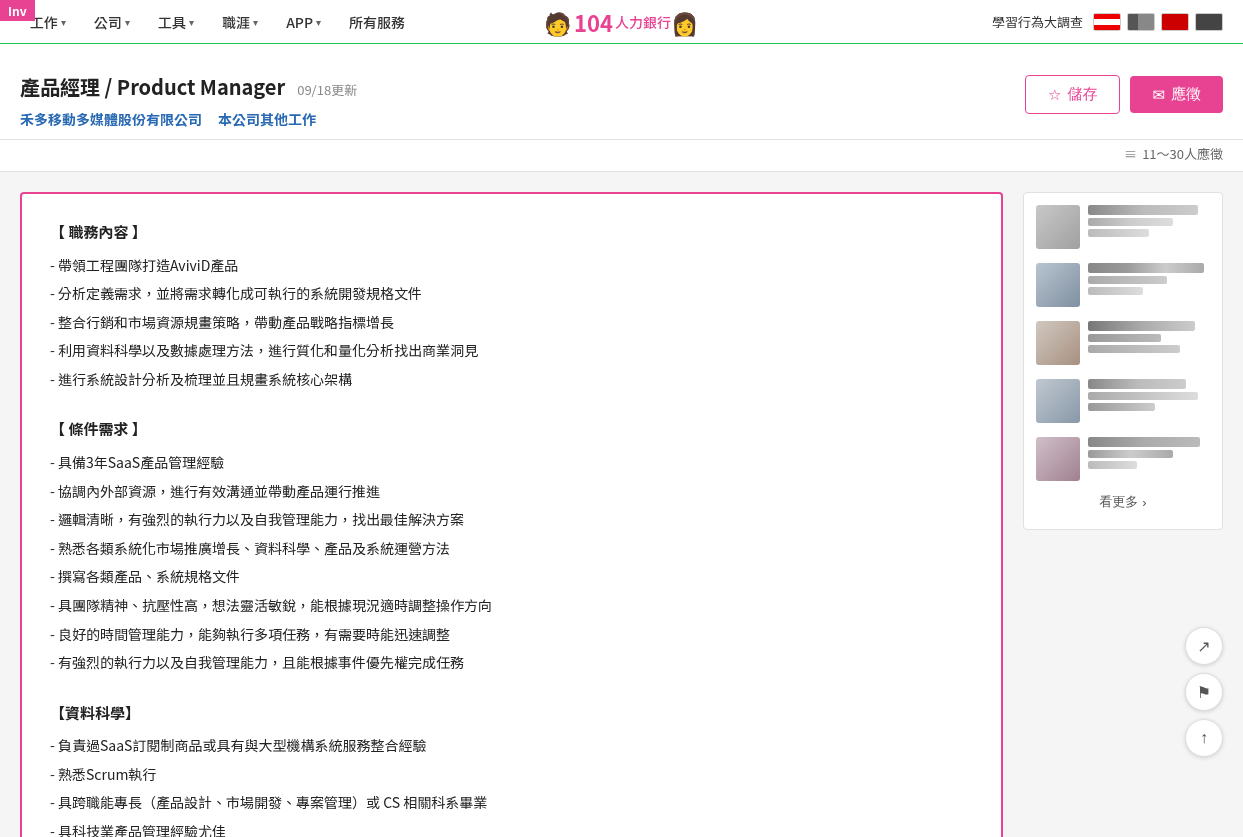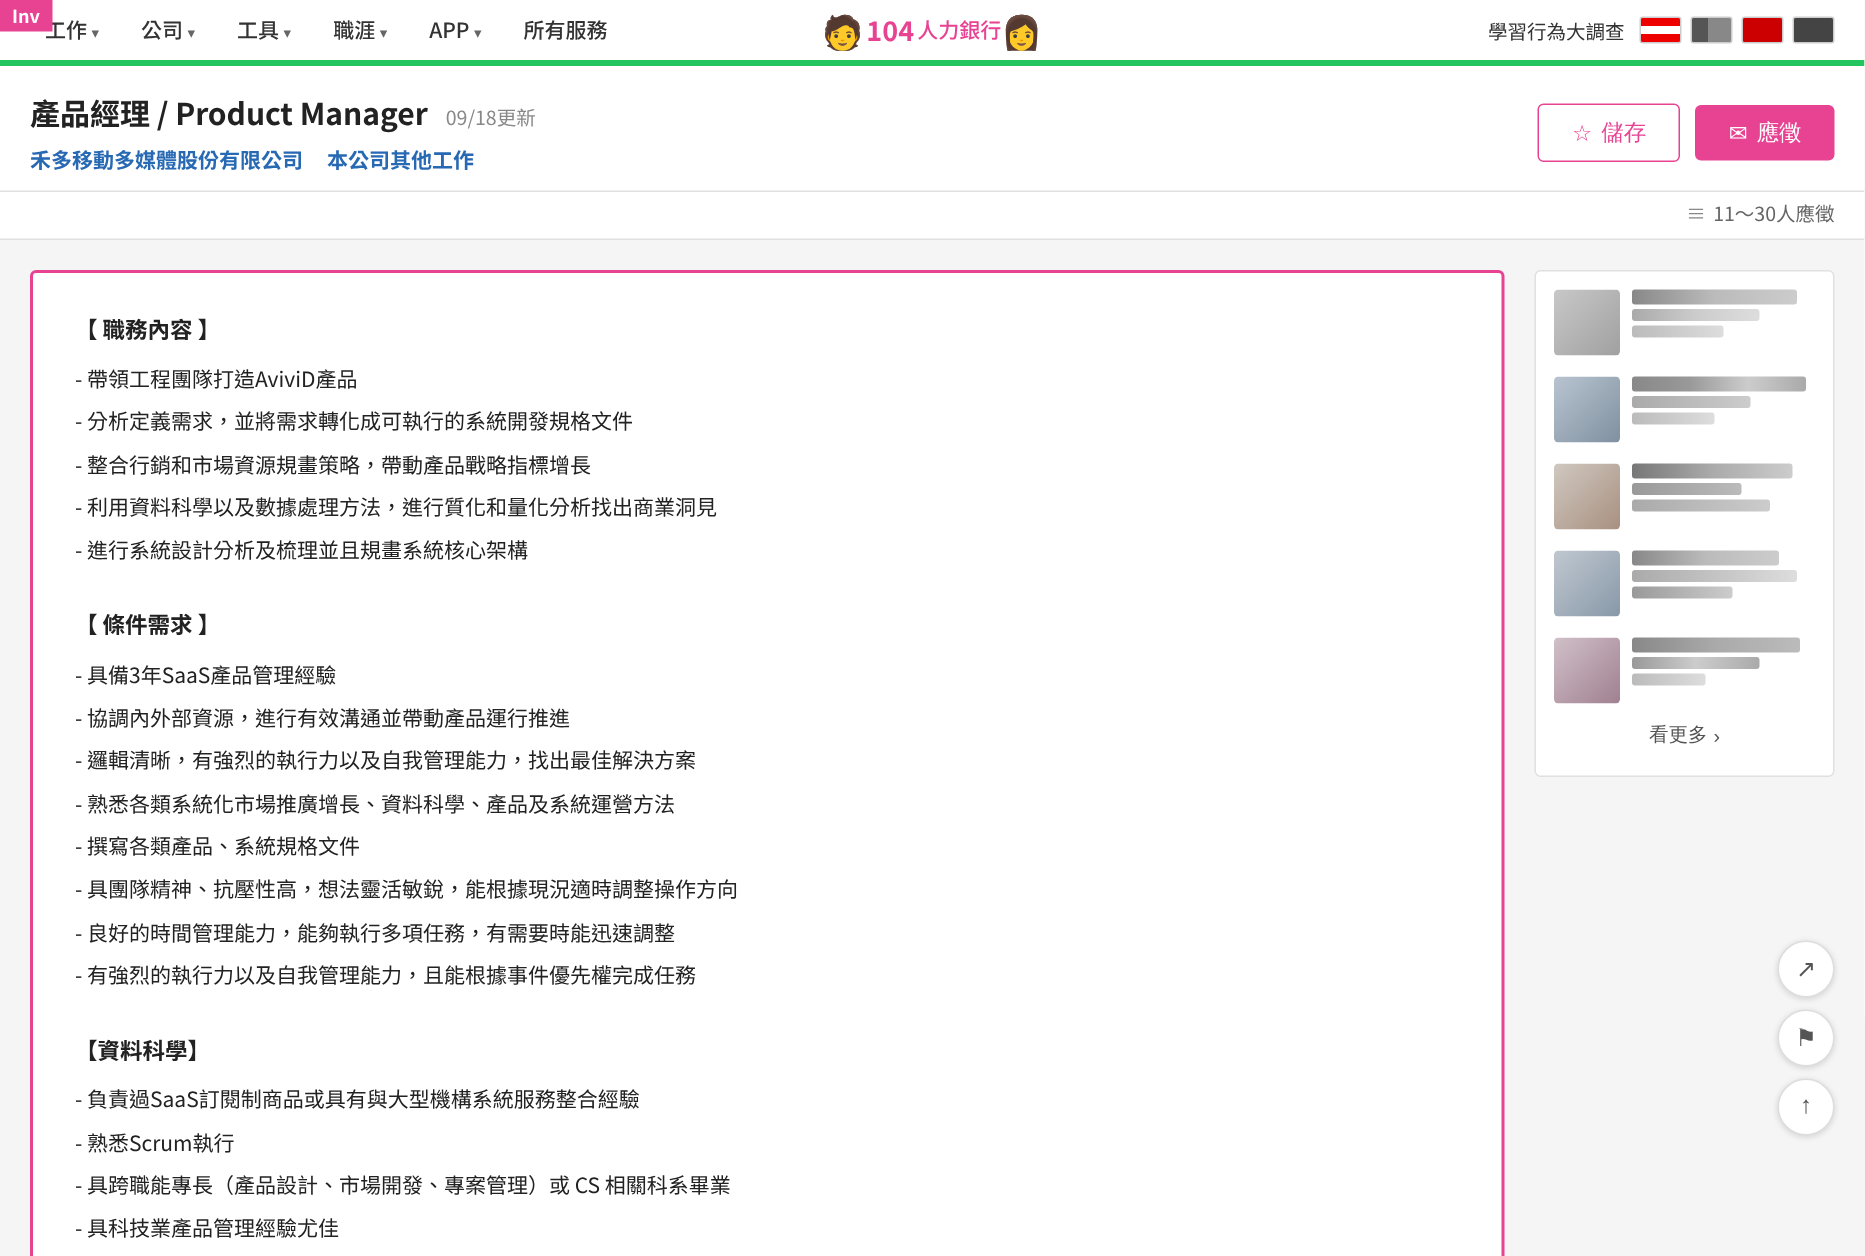"工作" .top-nav { border-bottom: 4px solid #22c55e -> 1px solid #22c55e }
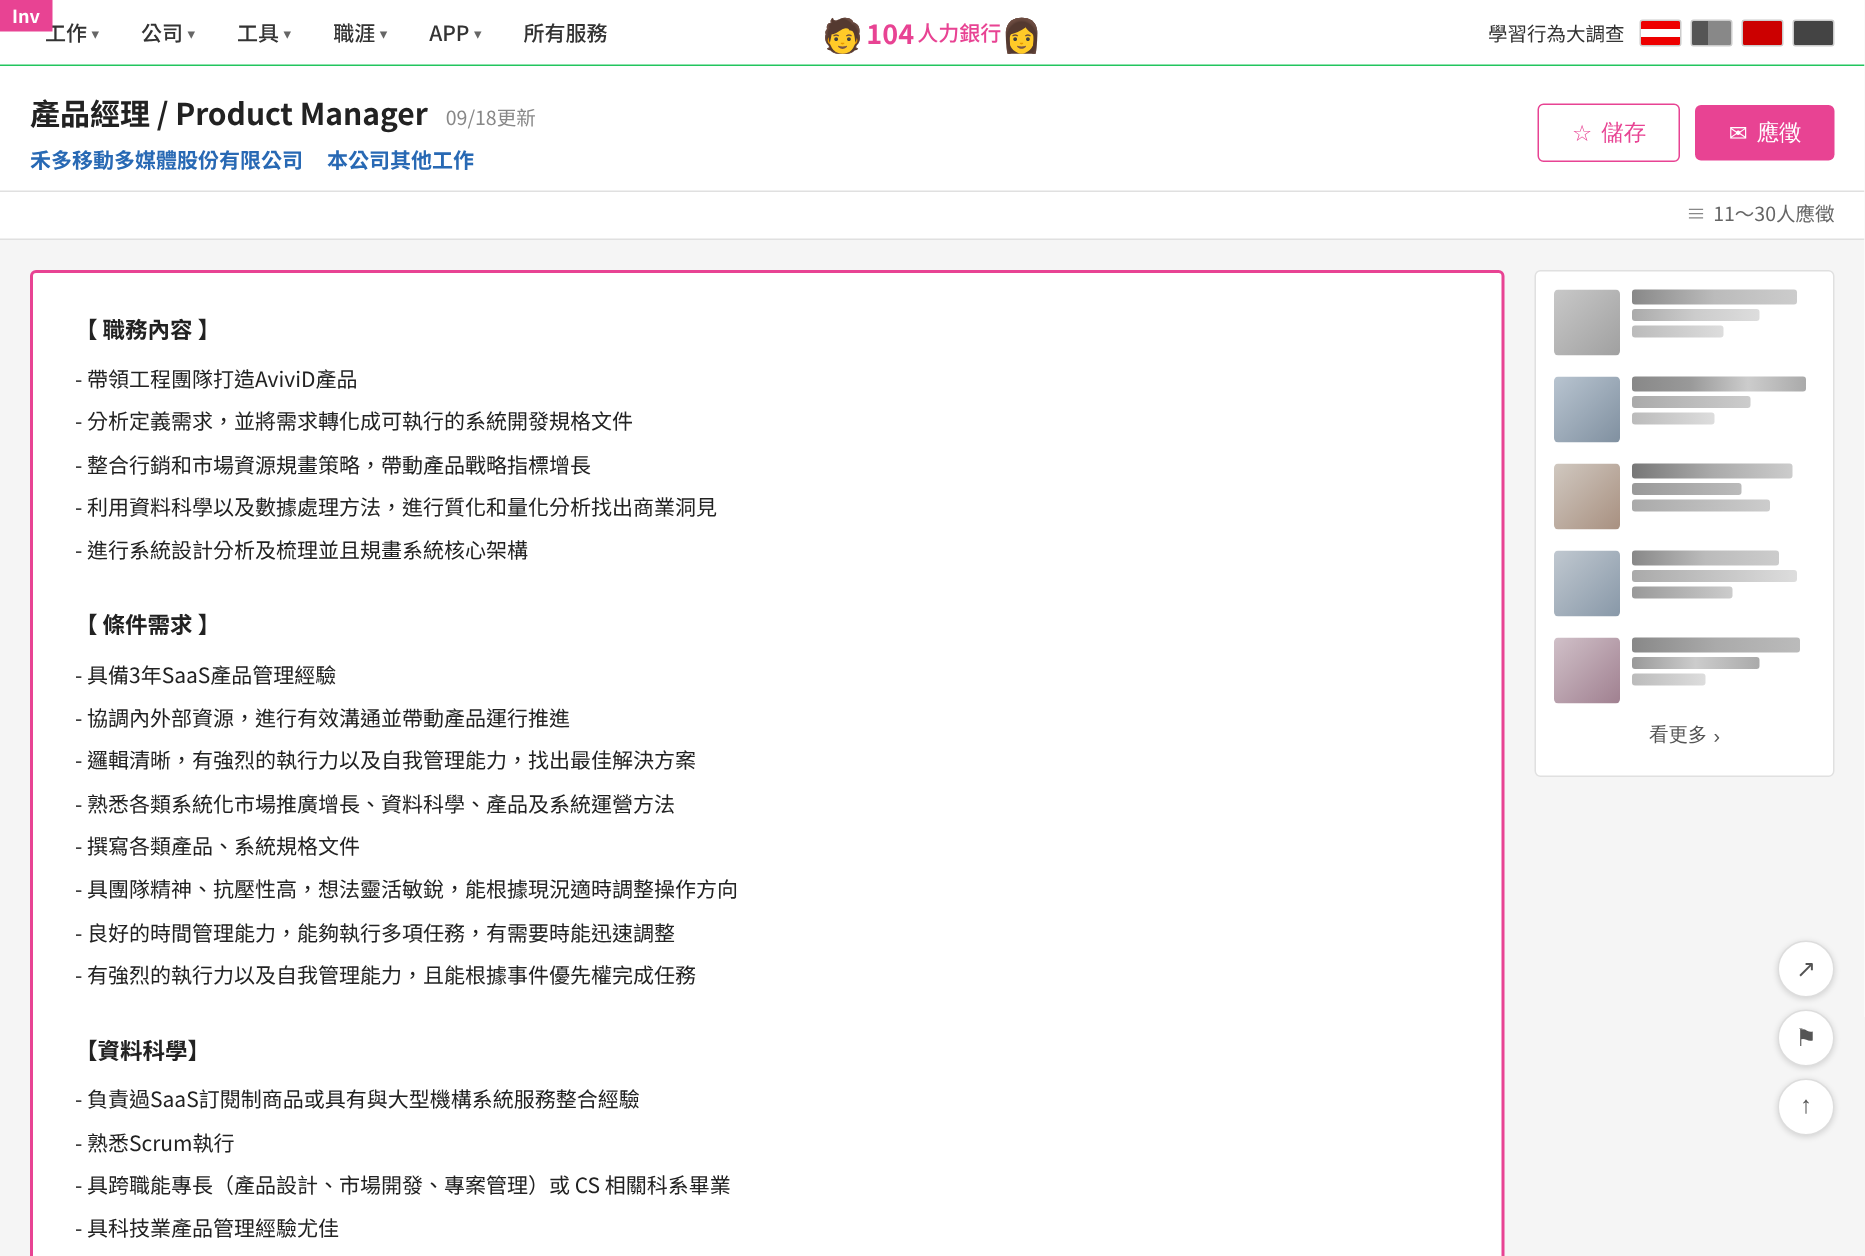"104" span { font-size: 18px -> 22px }
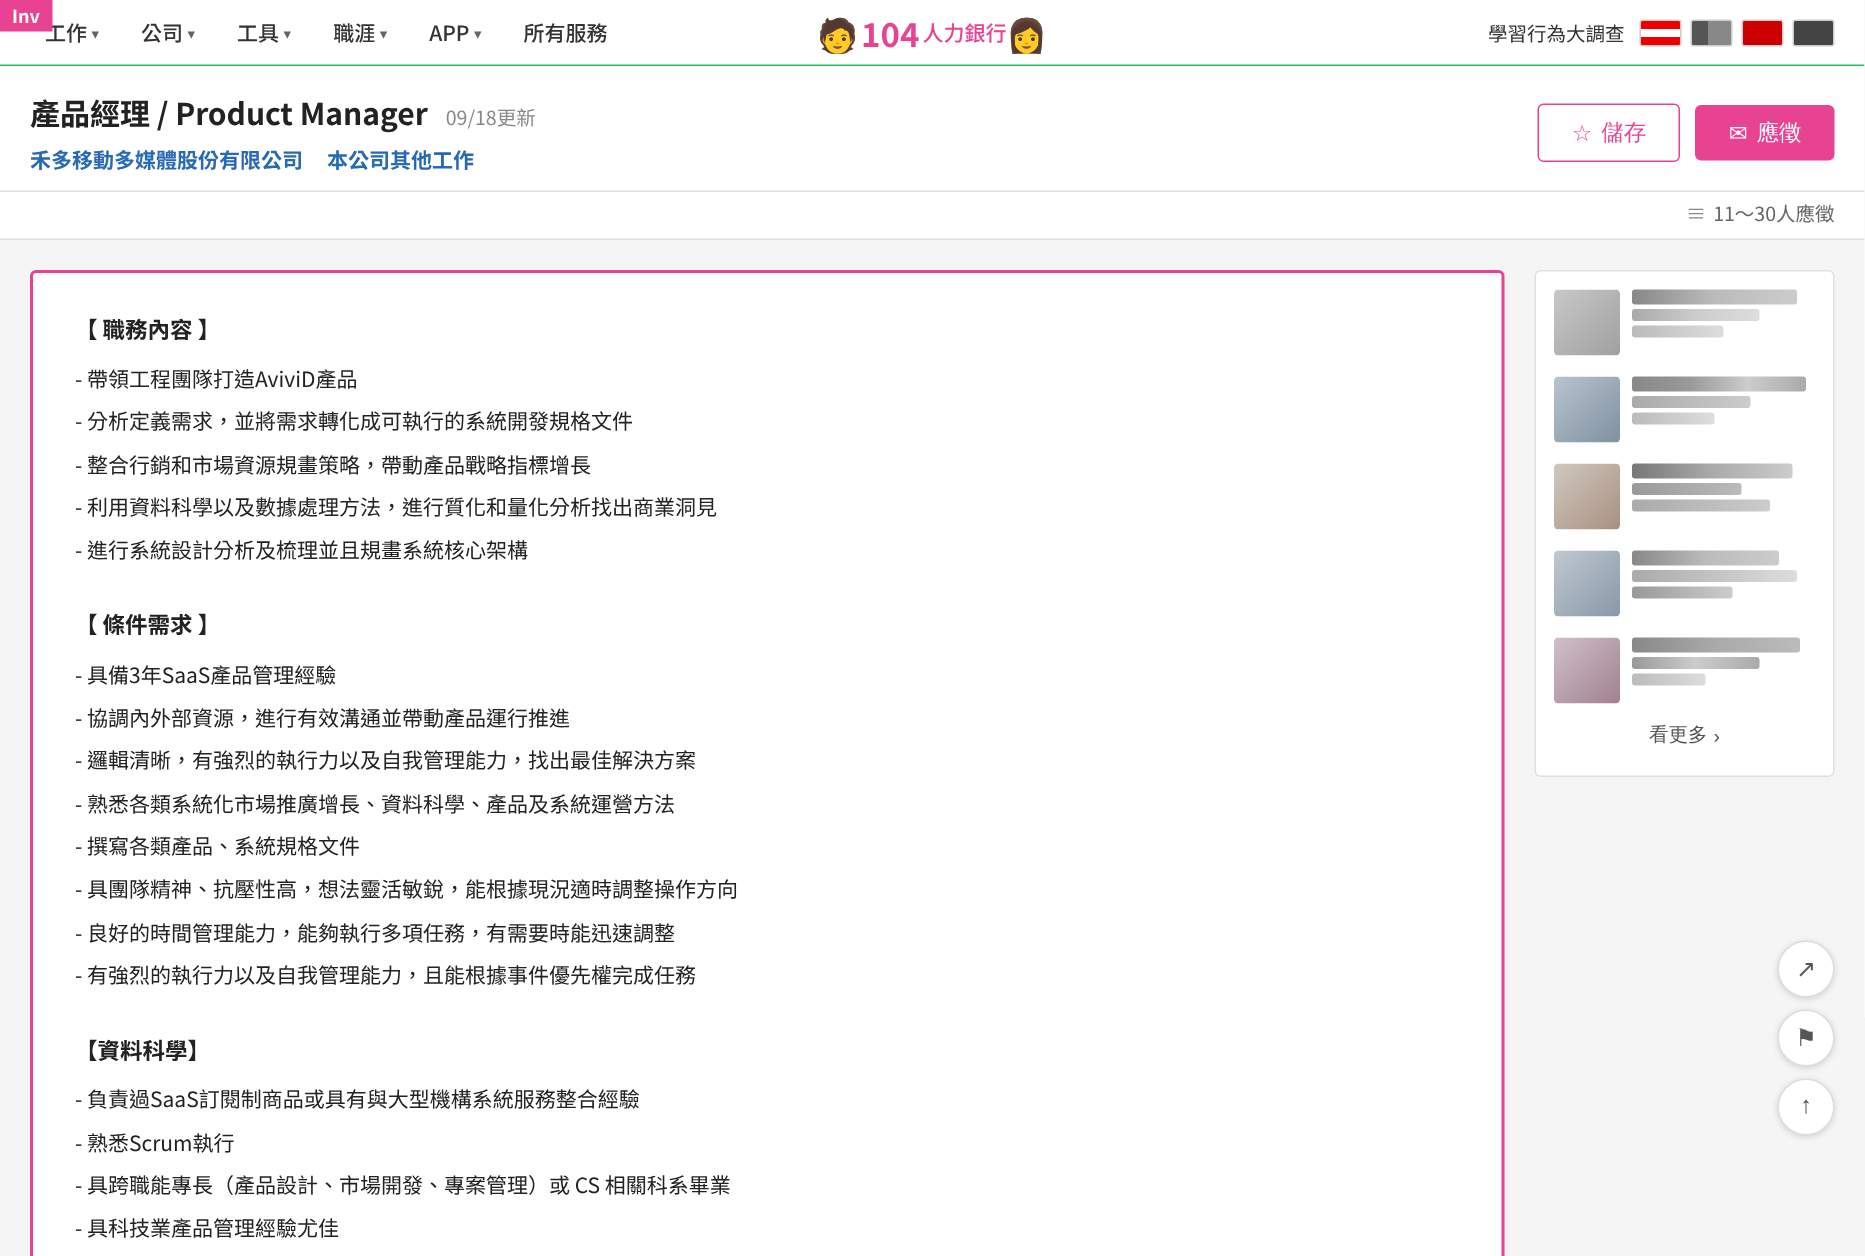"產品經理 / Product Manager" .job-title-row { margin-top: none -> 12px }
